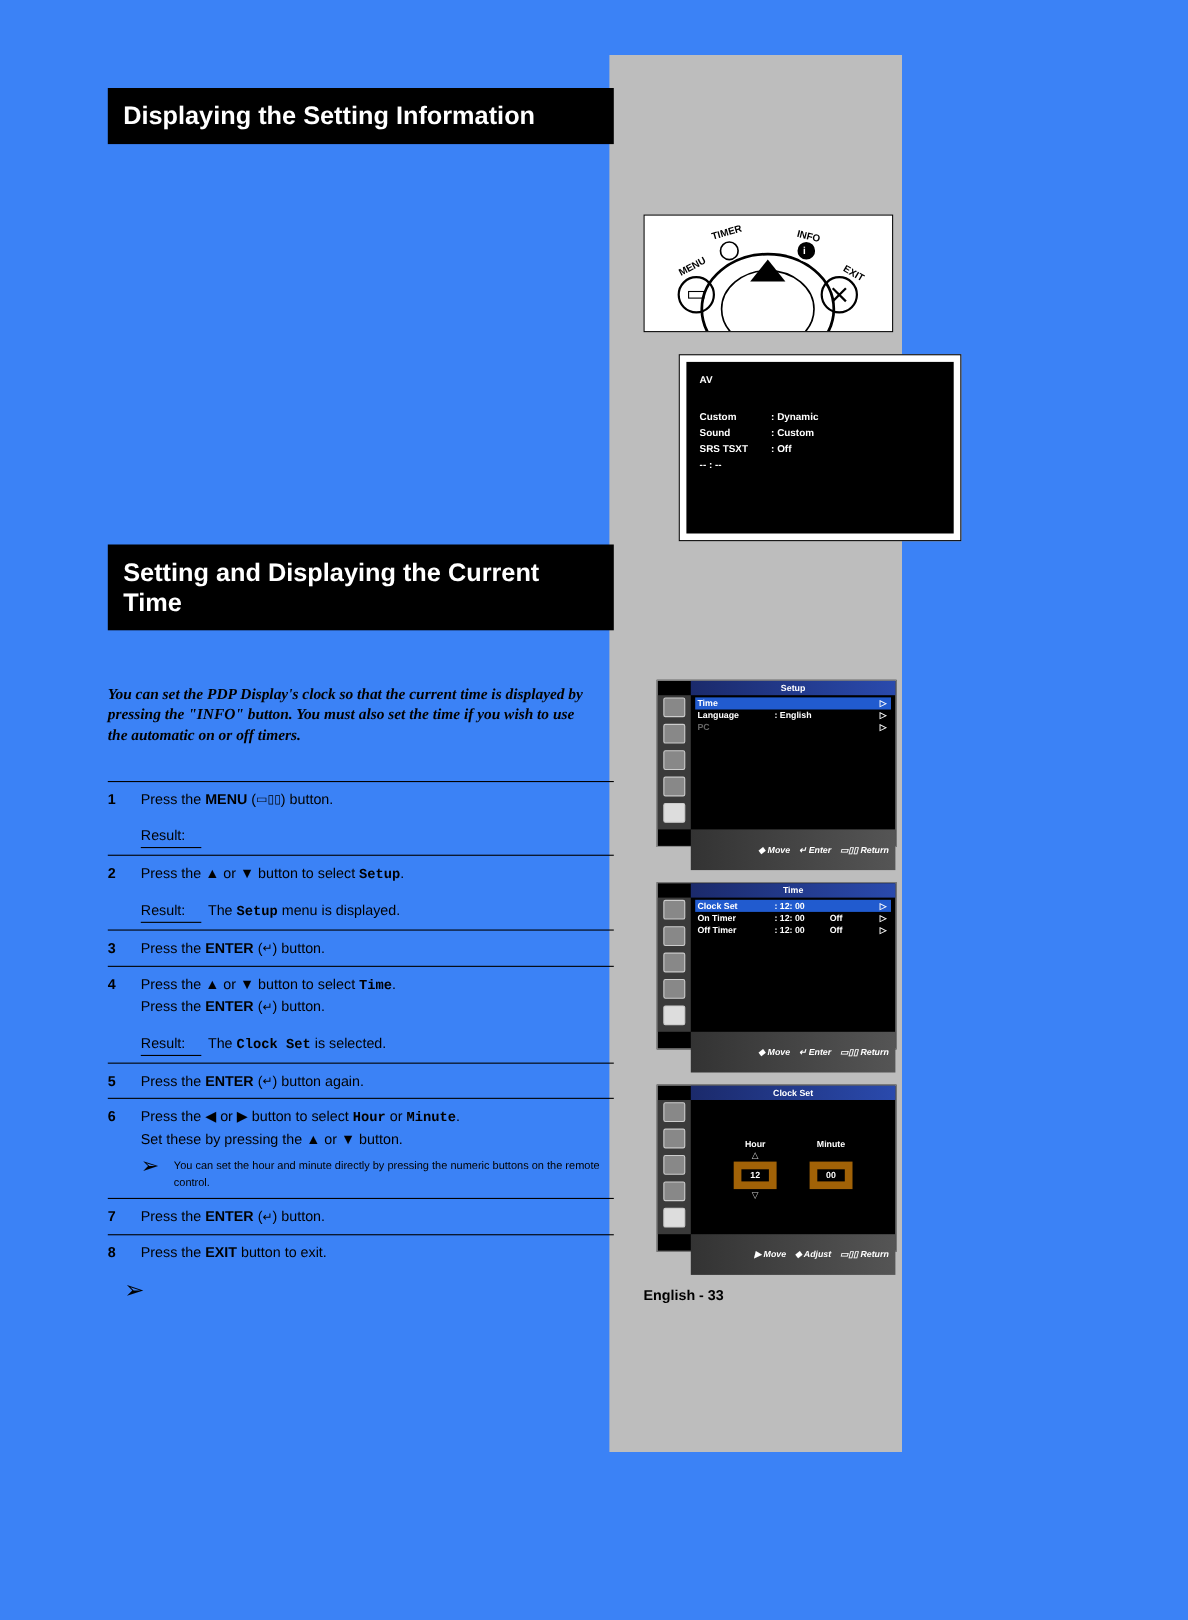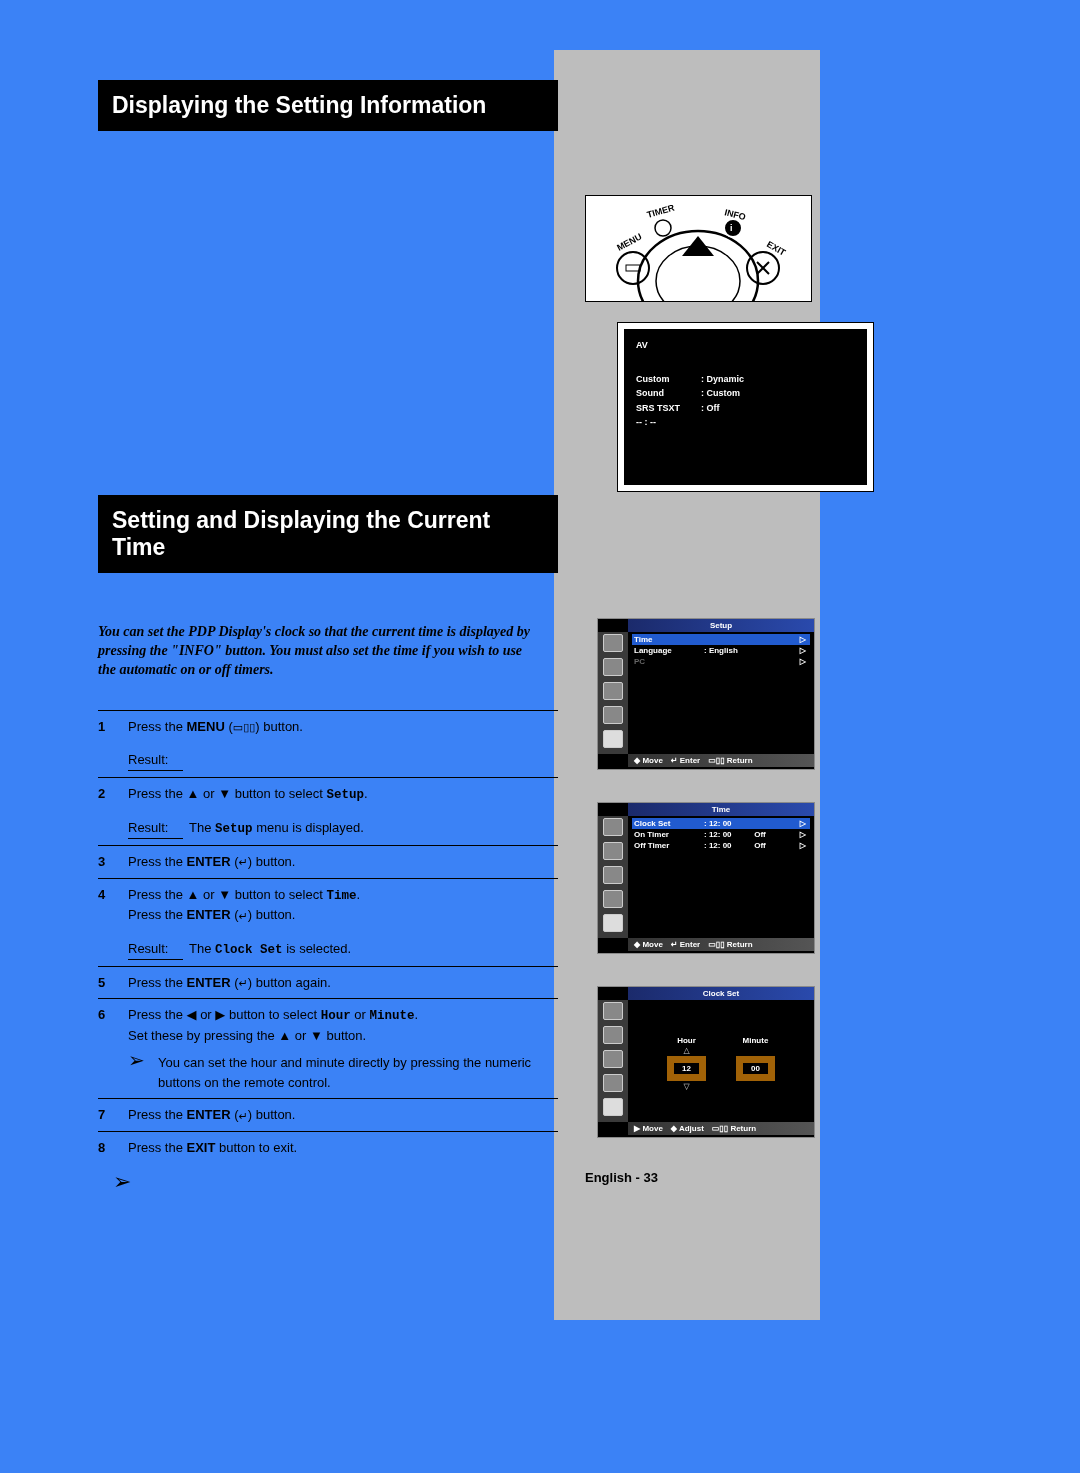"◆ Move" .osd-foot { font-style: none -> italic; justify-content: flex-start -> flex-end; padding: 2px 6px -> 14px 6px }
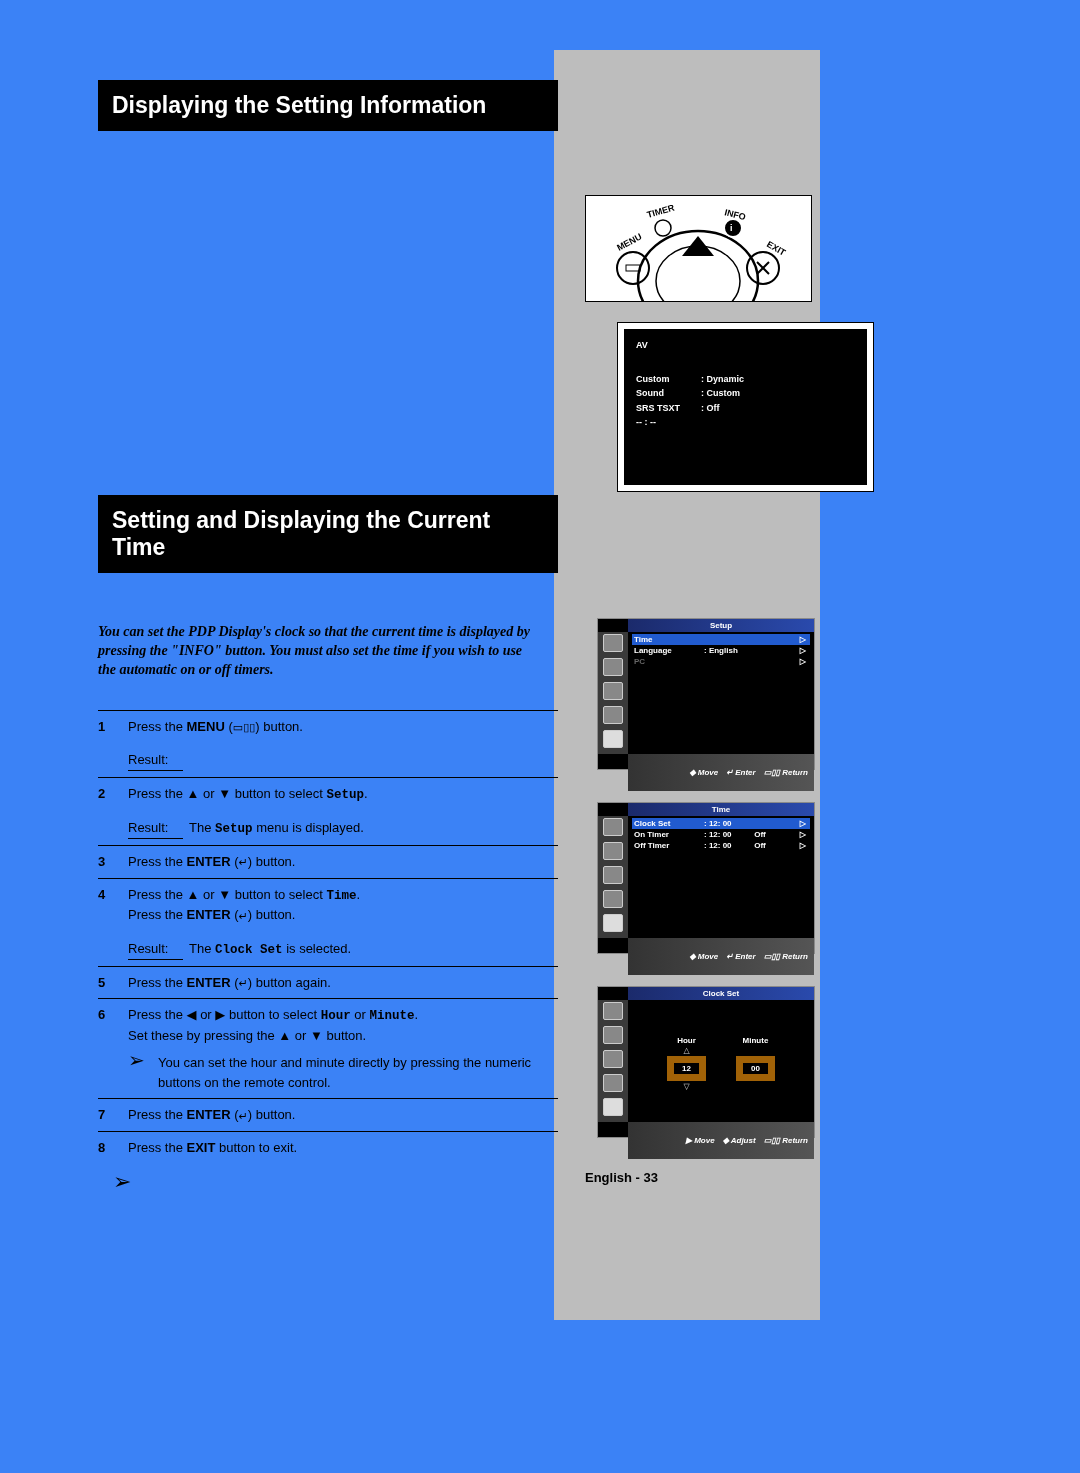"You can set the hour" .note-text { font-size: 13px -> 10px }
